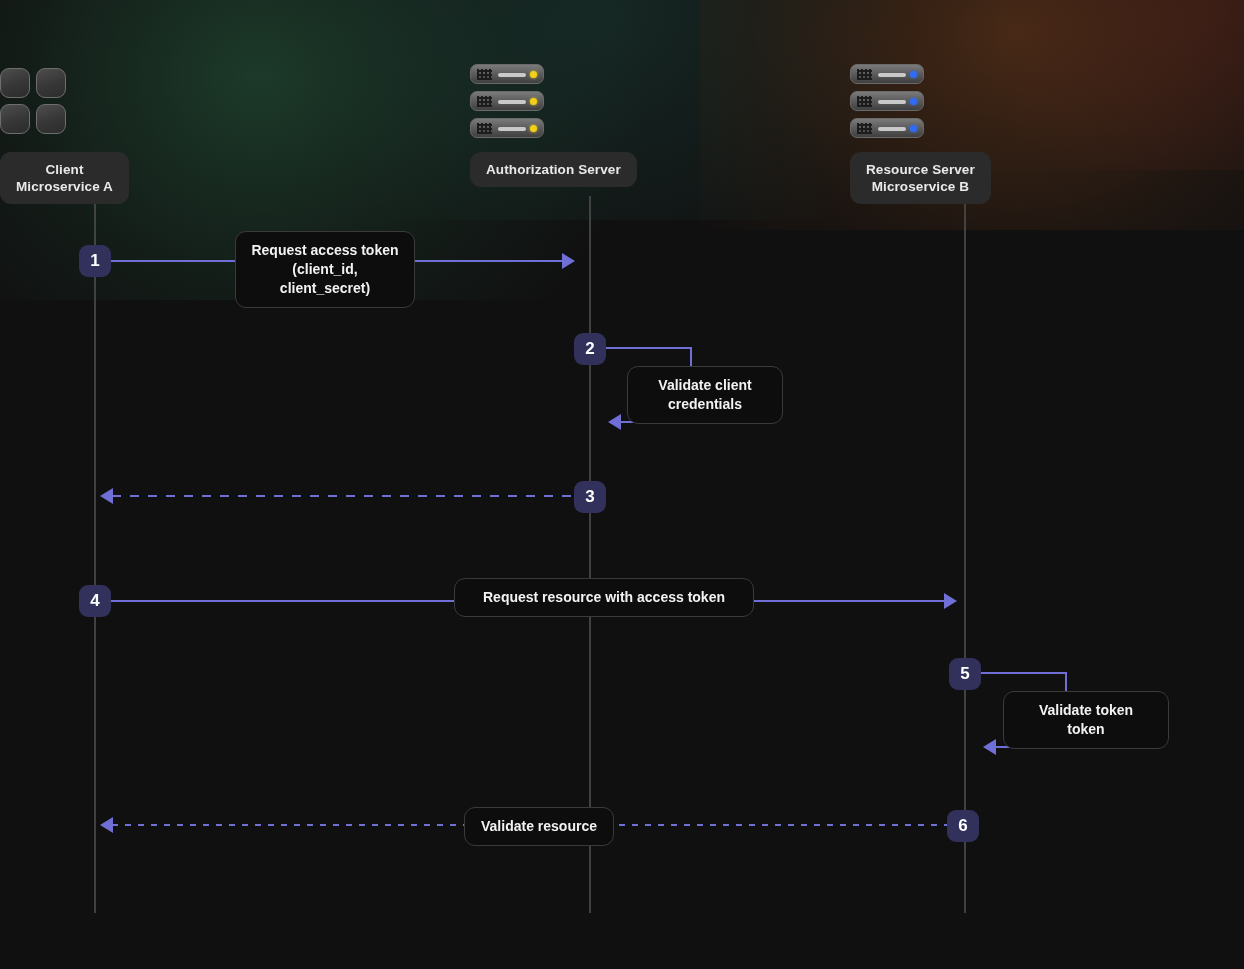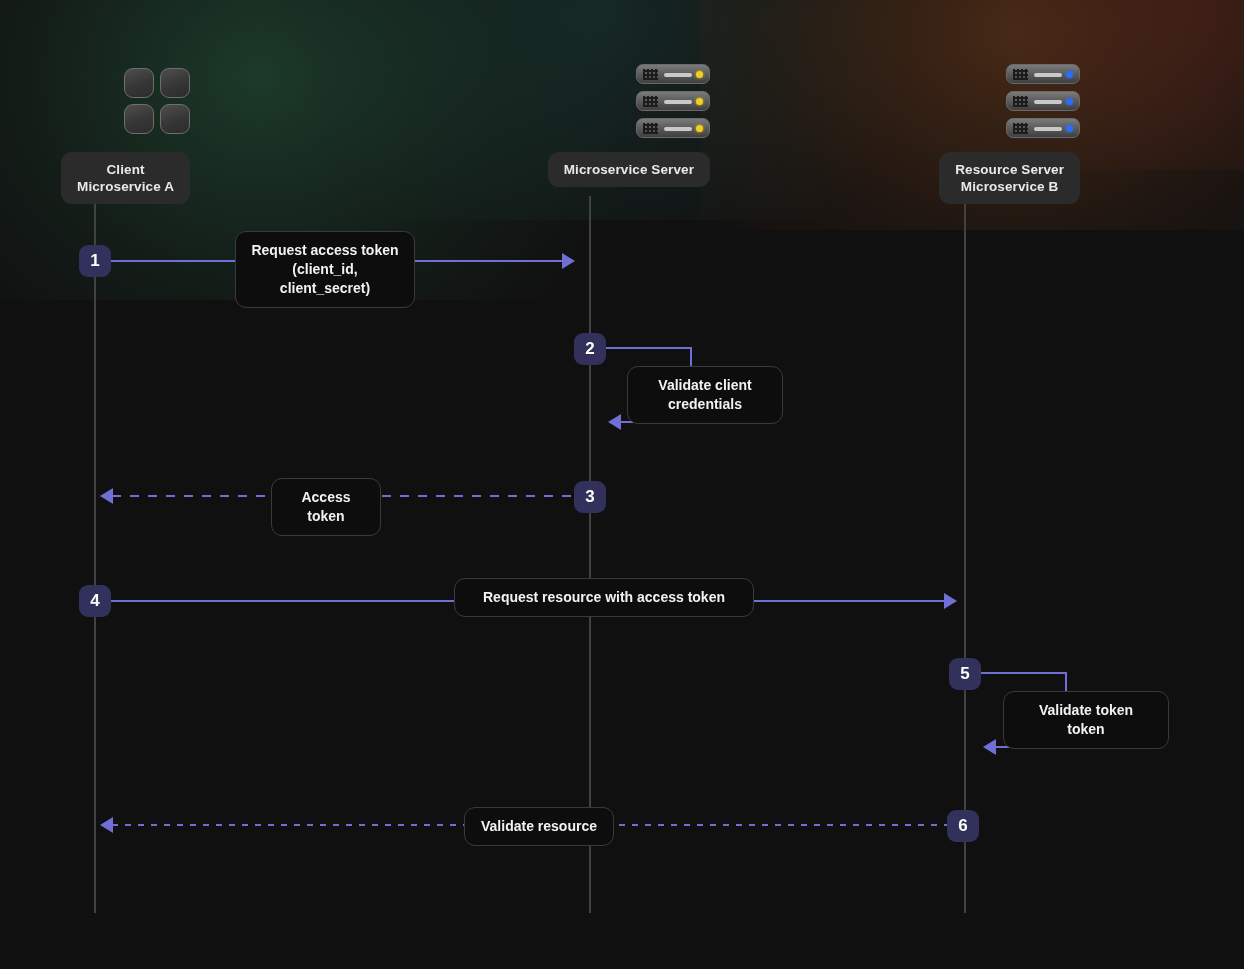"Client" .participant { align-items: flex-end -> flex-start }
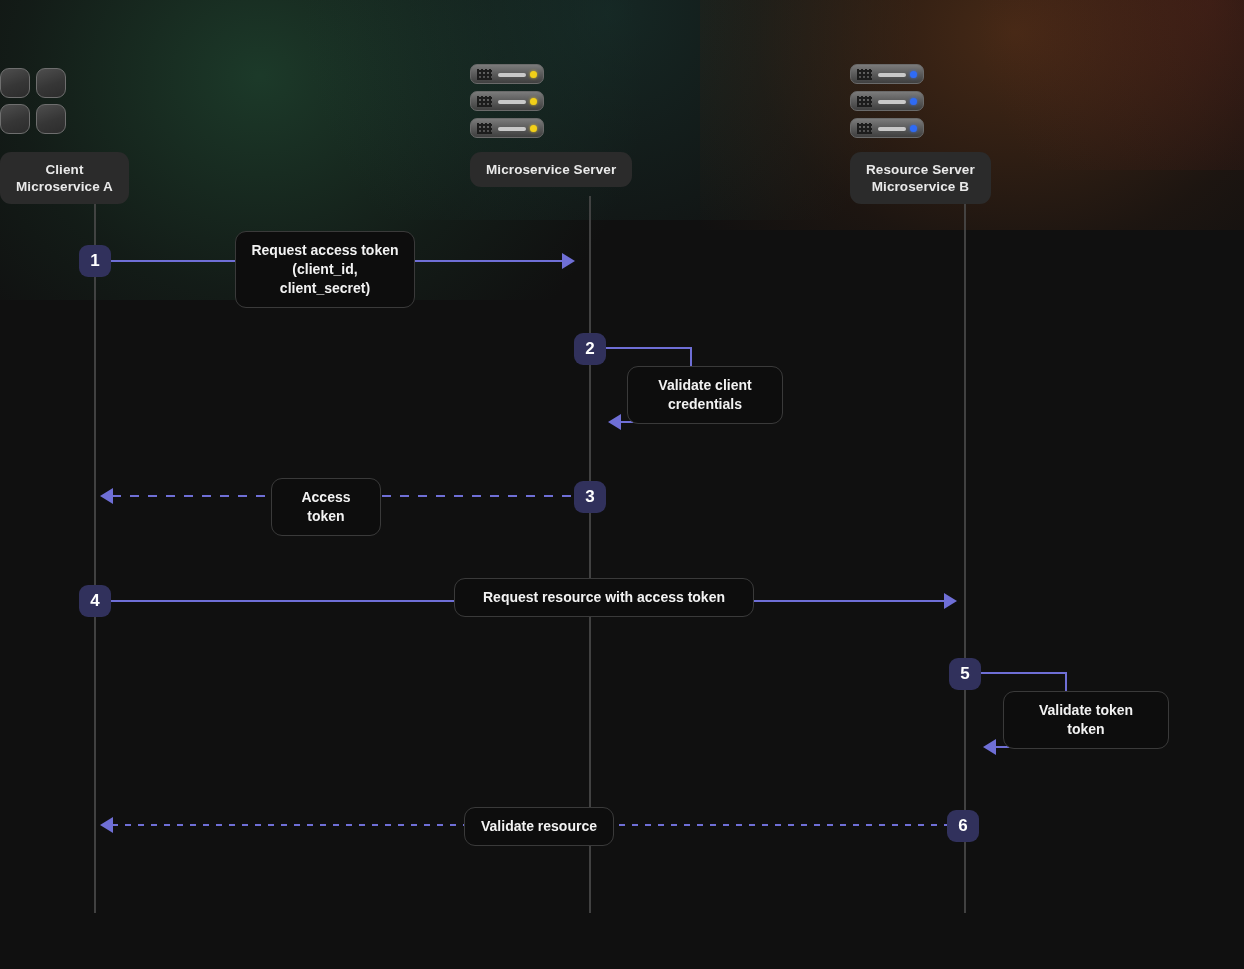"Microservice Server" div.p-label { text: Microservice -> Authorization }
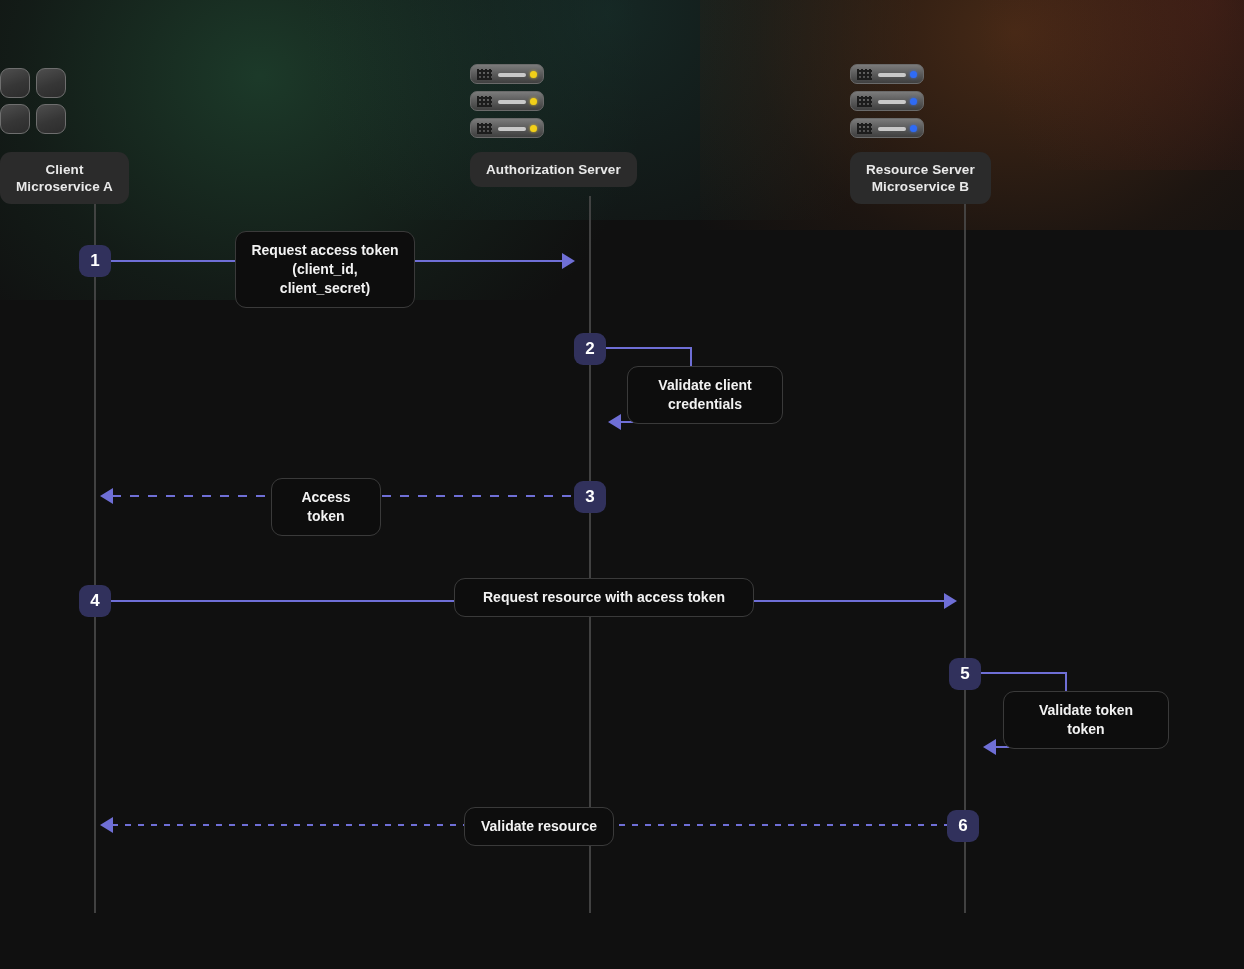"Access token" div.msg-label { html: <div>Access token</div> -> none }
